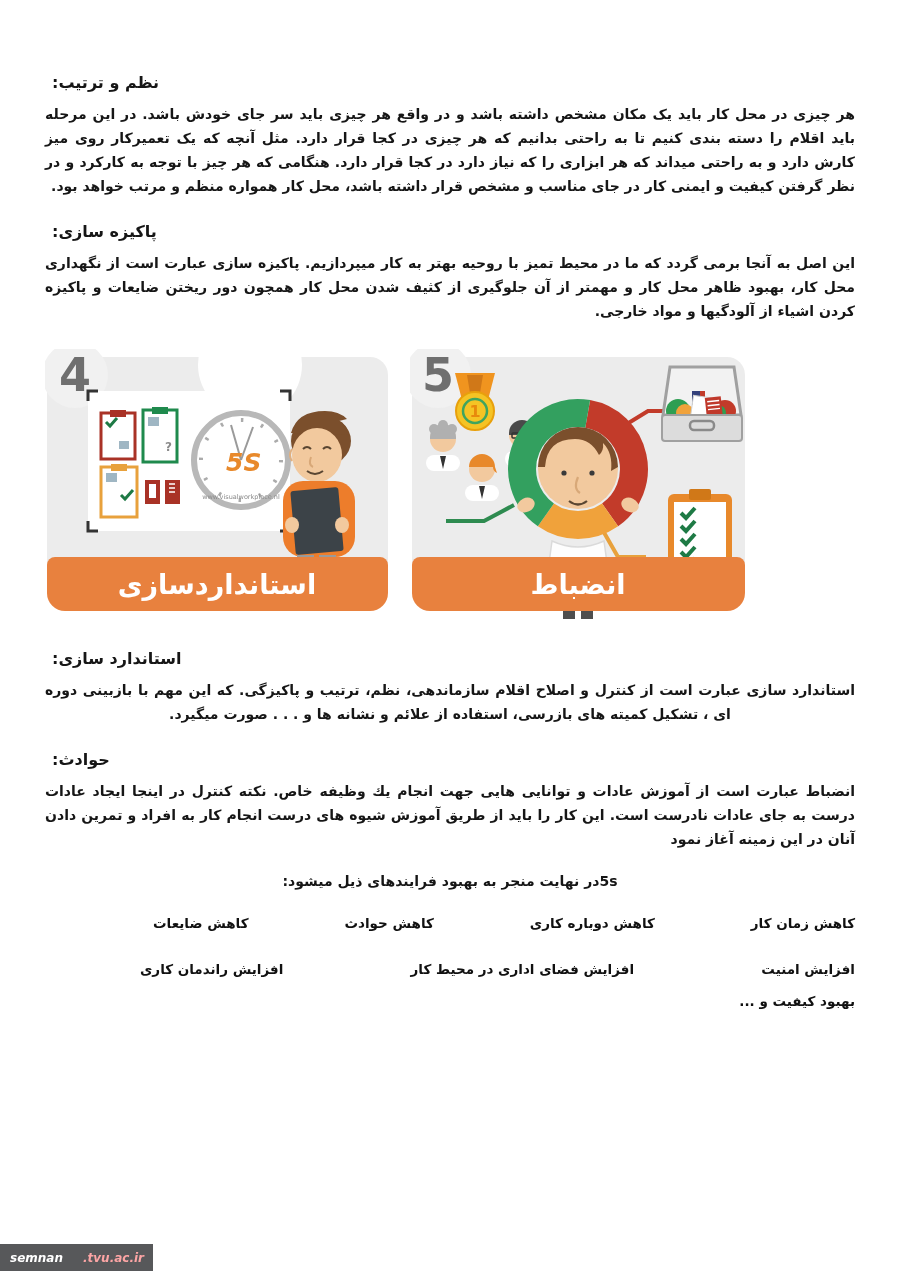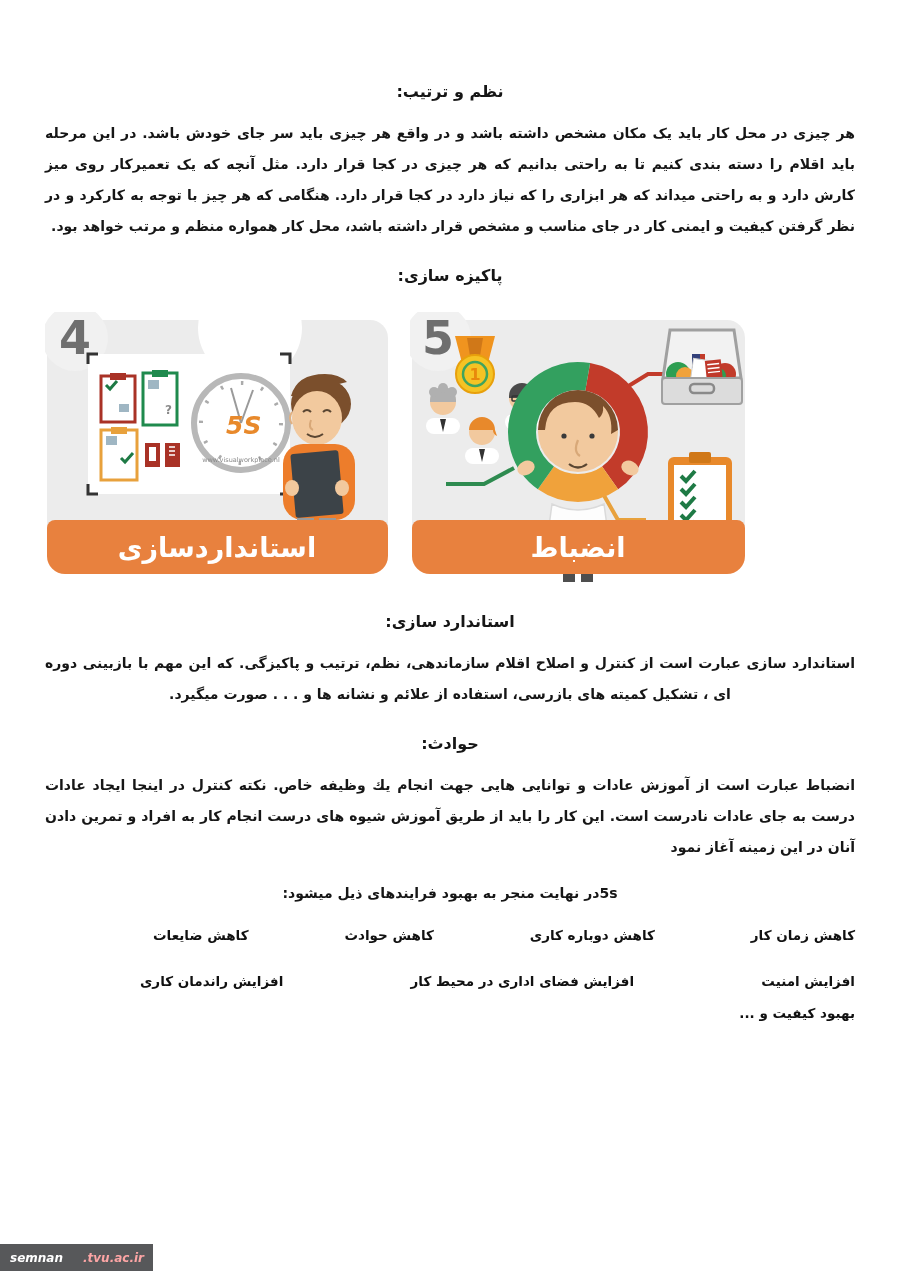"نظم و ترتیب:" .sec-heading { margin: 16px -> 7px; text-align: center -> left }
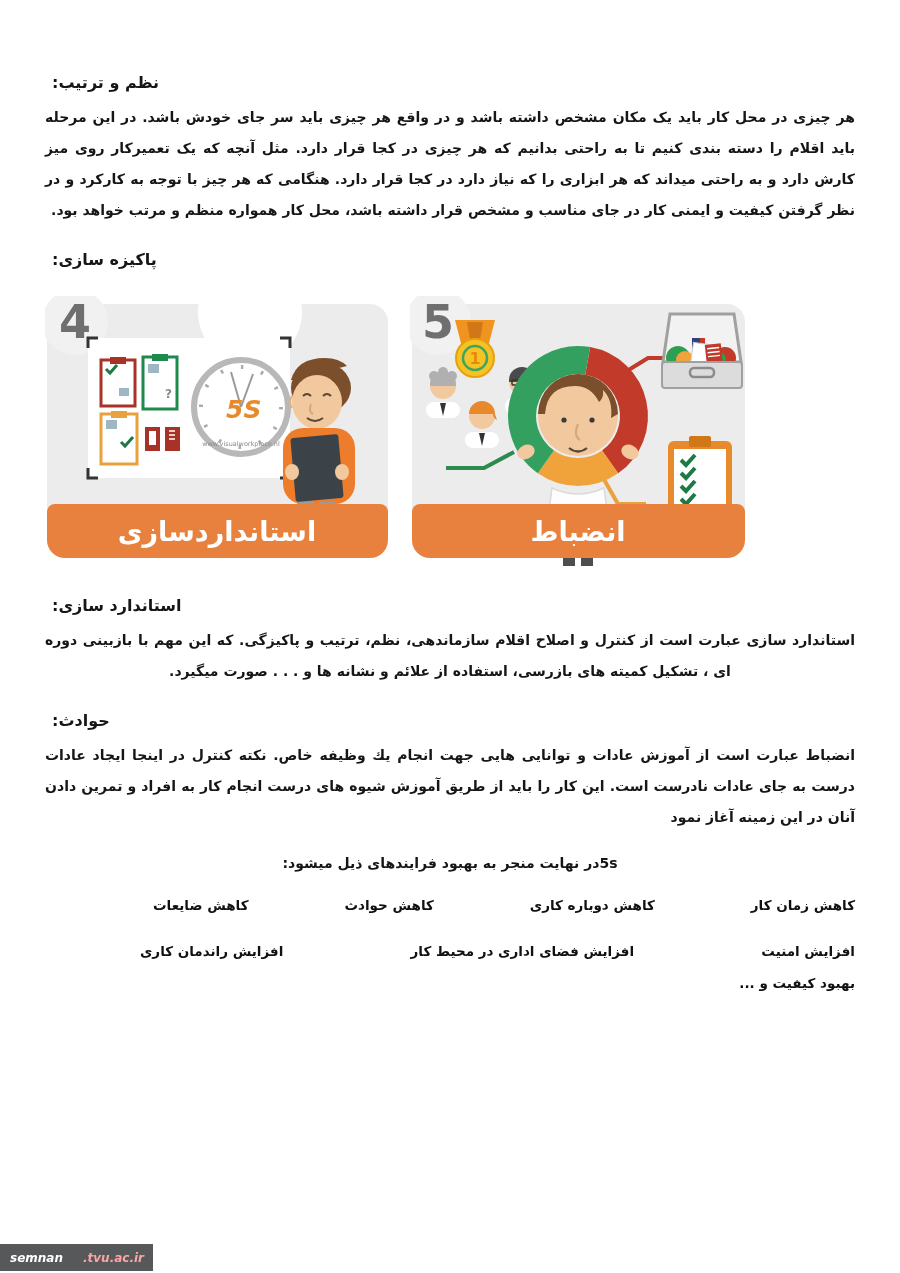"هر چیزی در محل کار" .body-text { line-height: 31px -> 24px }
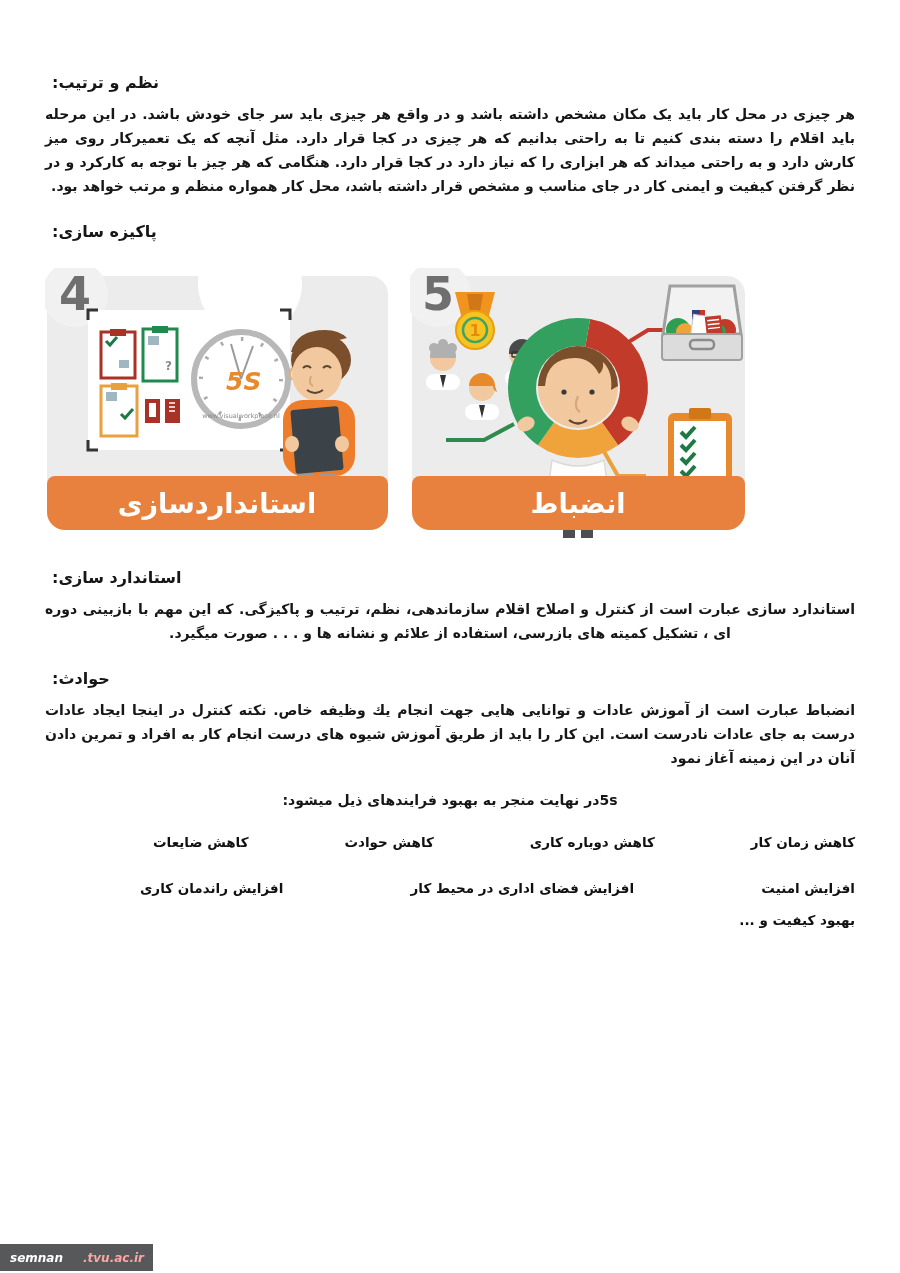"این اصل به آنجا برمی" p.body-text { html: none -> <p>این اصل به آنجا برمی گردد که ما در محیط تمیز با روحیه بهتر به کار میپردازیم. پاکیزه سازی عبارت است از نگهداری محل کار، بهبود ظاهر محل کار و مهمتر از آن جلوگیری از کثیف شدن محل کار همچون دور ریختن ضایعات و پاکیزه کردن اشیاء از آلودگیها و مواد خارجی.</p> }
